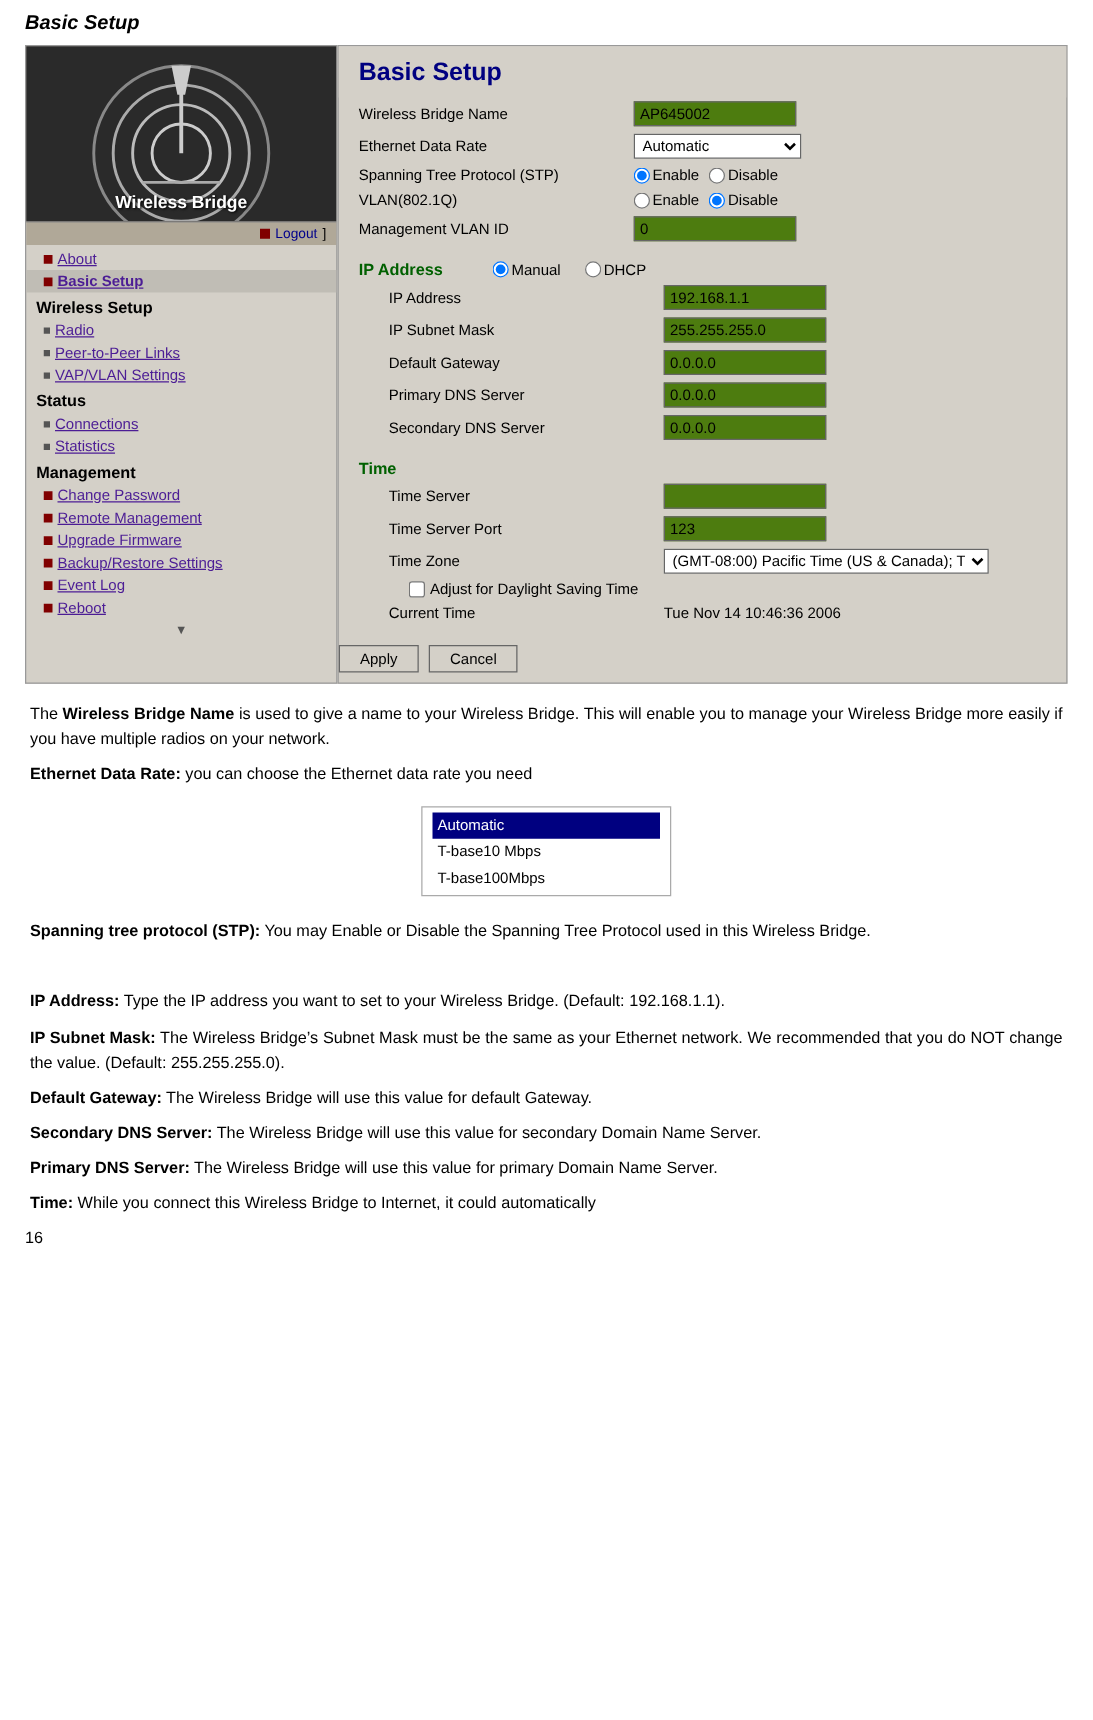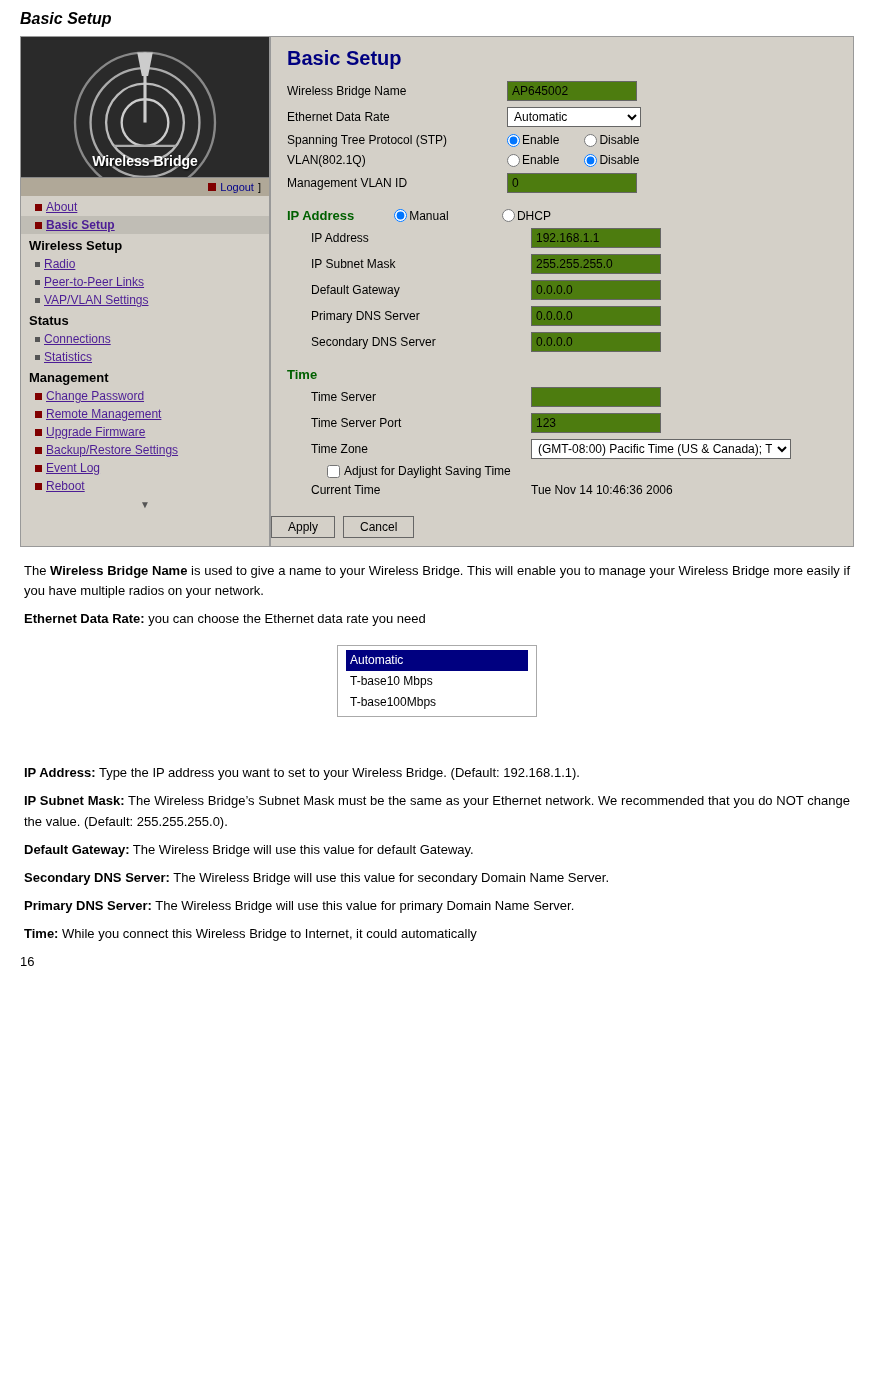"Enable" .radio-group { gap: 25px -> 8px }
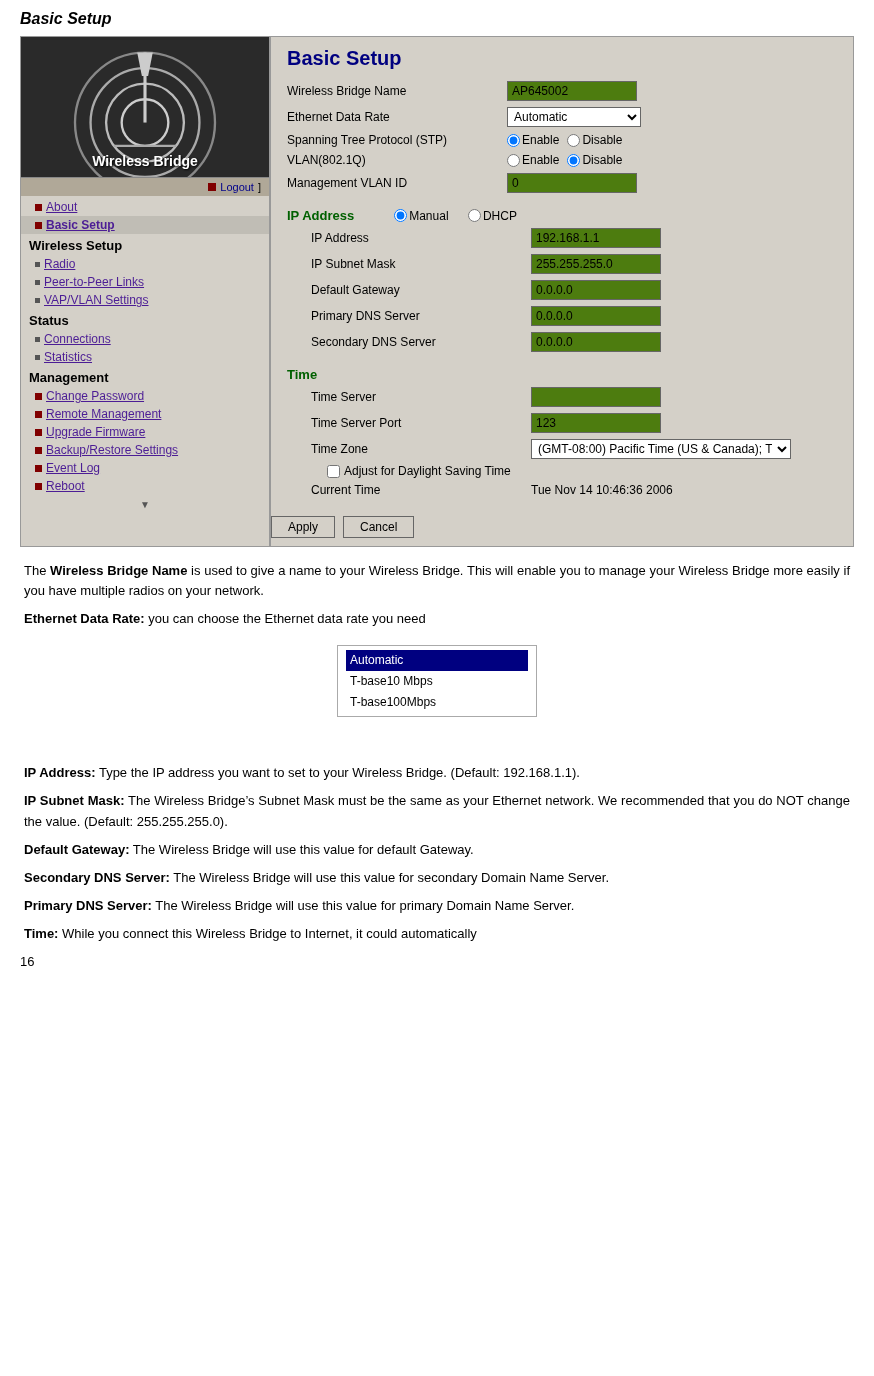"Spanning tree protocol (STP): You" p { html: none -> <p> <strong>Spanning tree protocol (STP):</strong> You may Enable or Disable the Spanning Tree Protocol used in this Wireless Bridge. </p> }
